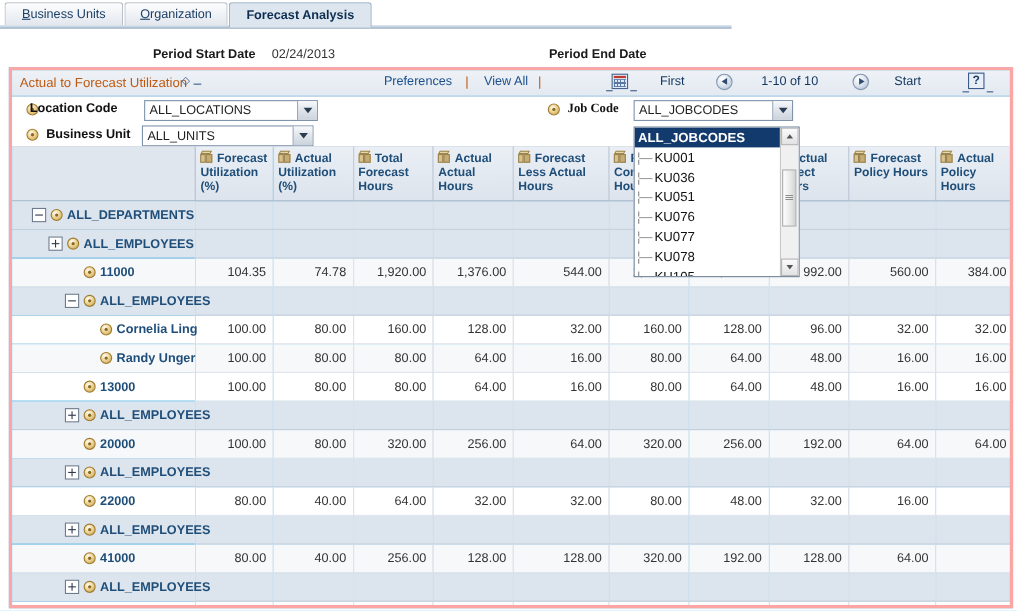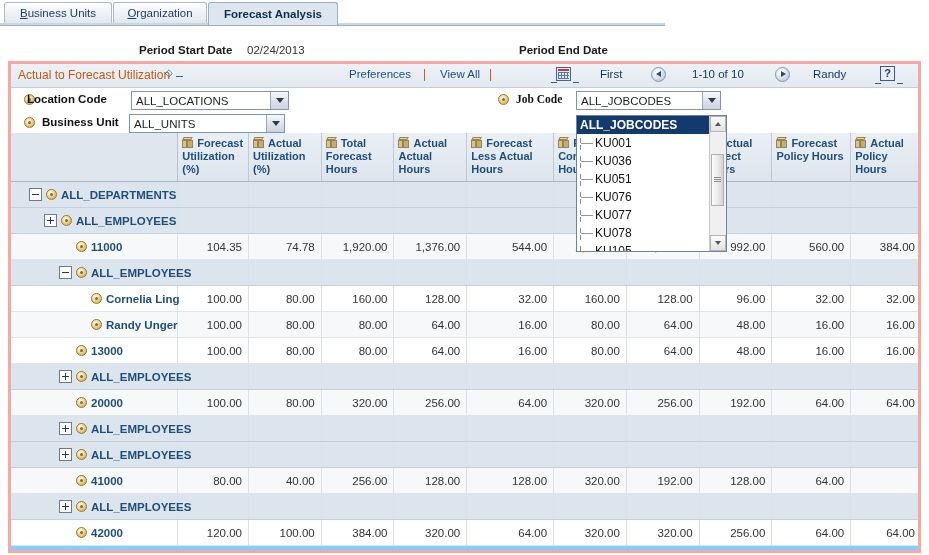"Period End Date" span.plabel { left: 479px -> 459px }
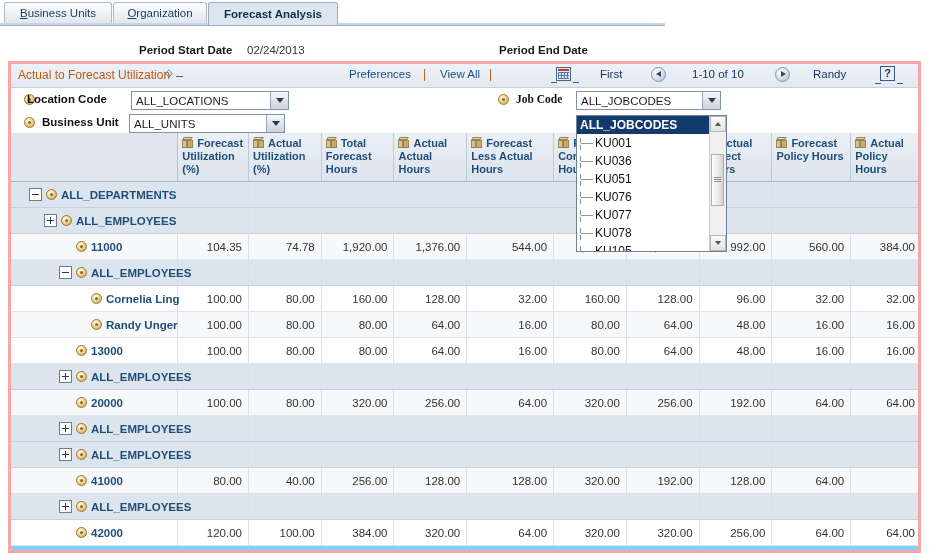"Randy" span.ph-static { text: Randy -> Start }
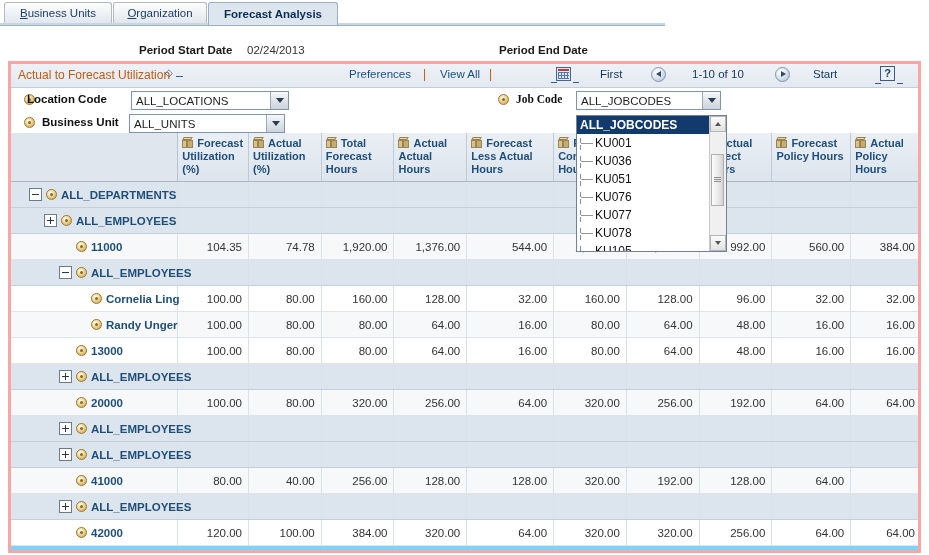"22000" tr.even { html: none -> <tr> <td> <div> <span></span> <span></span> <span></span> <span>22000</span> </div> </td> <td>80.00</td> <td>40.00</td> <td>64.00</td> <td>32.00</td> <td>32.00</td> <td>80.00</td> <td>48.00</td> <td>32.00</td> <td>16.00</td> <td></td> </tr> }
